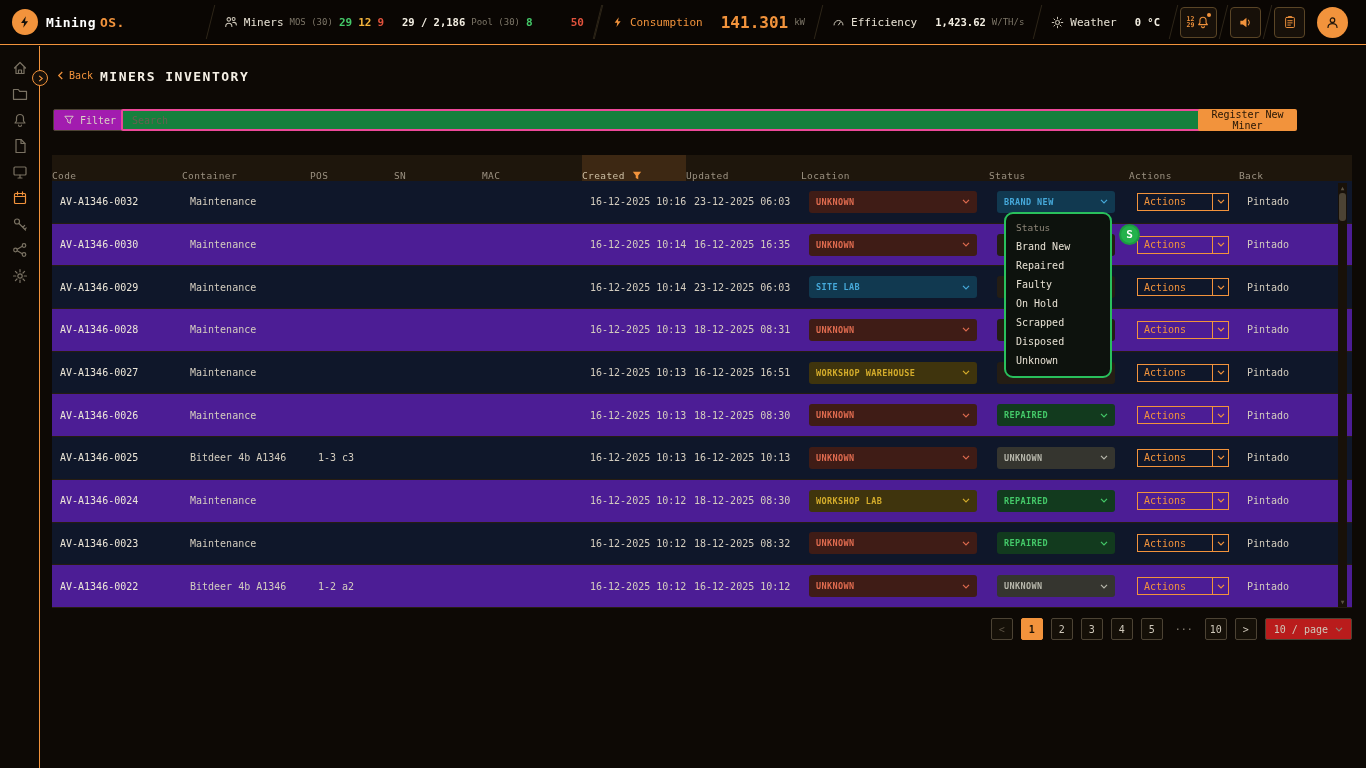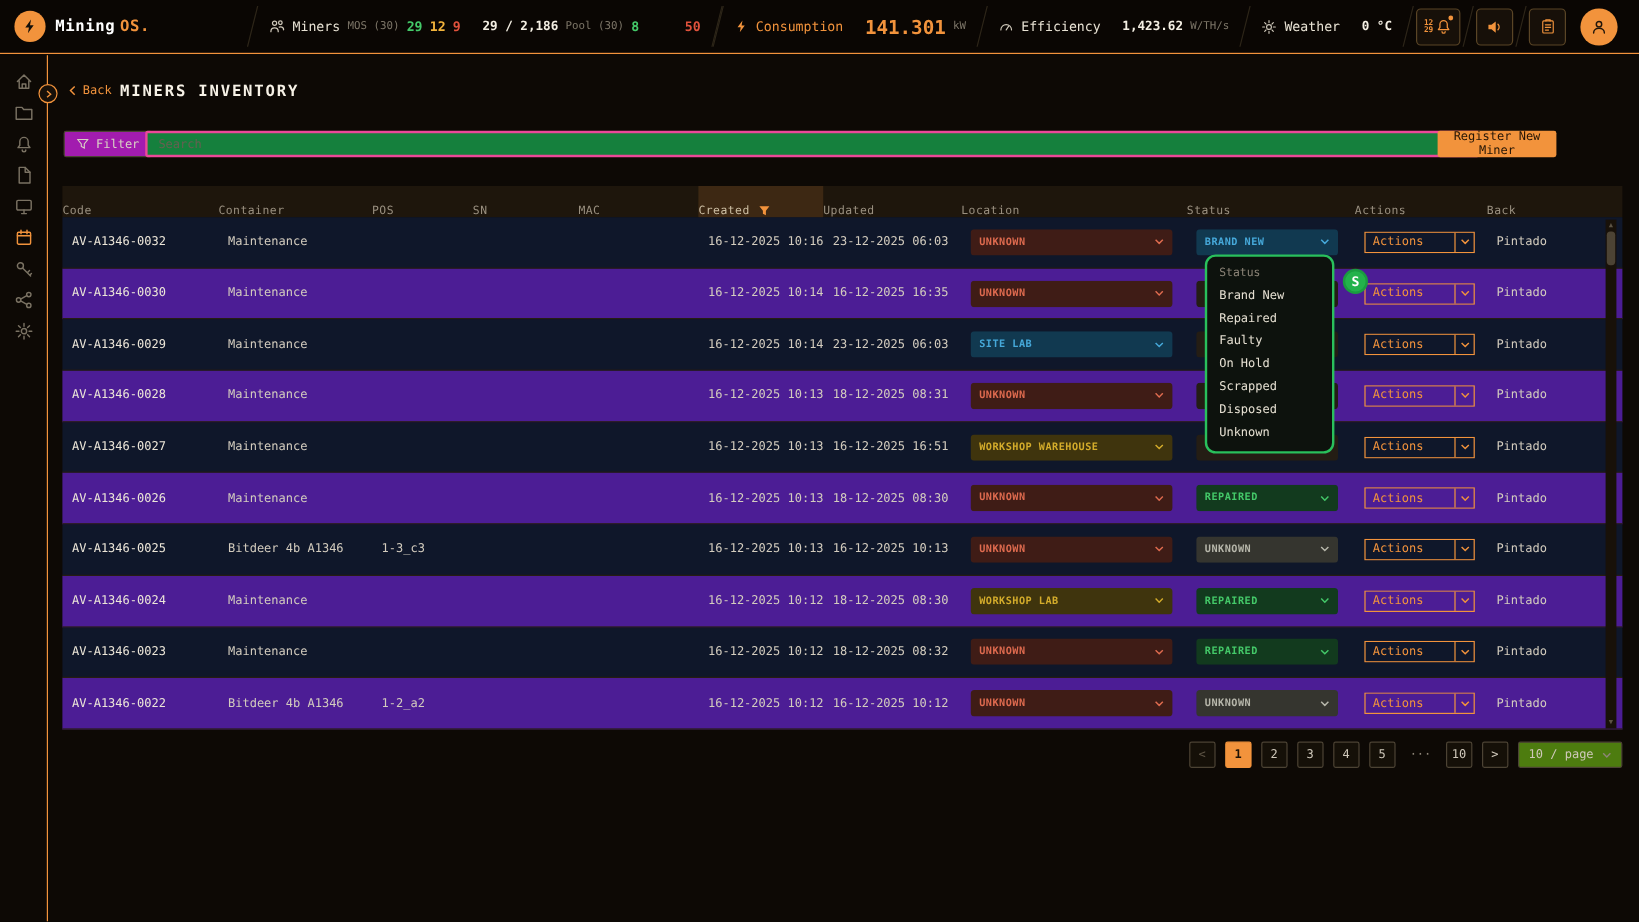"10 / page" .page-size { background: #4d7c0f -> #b91c1c }
